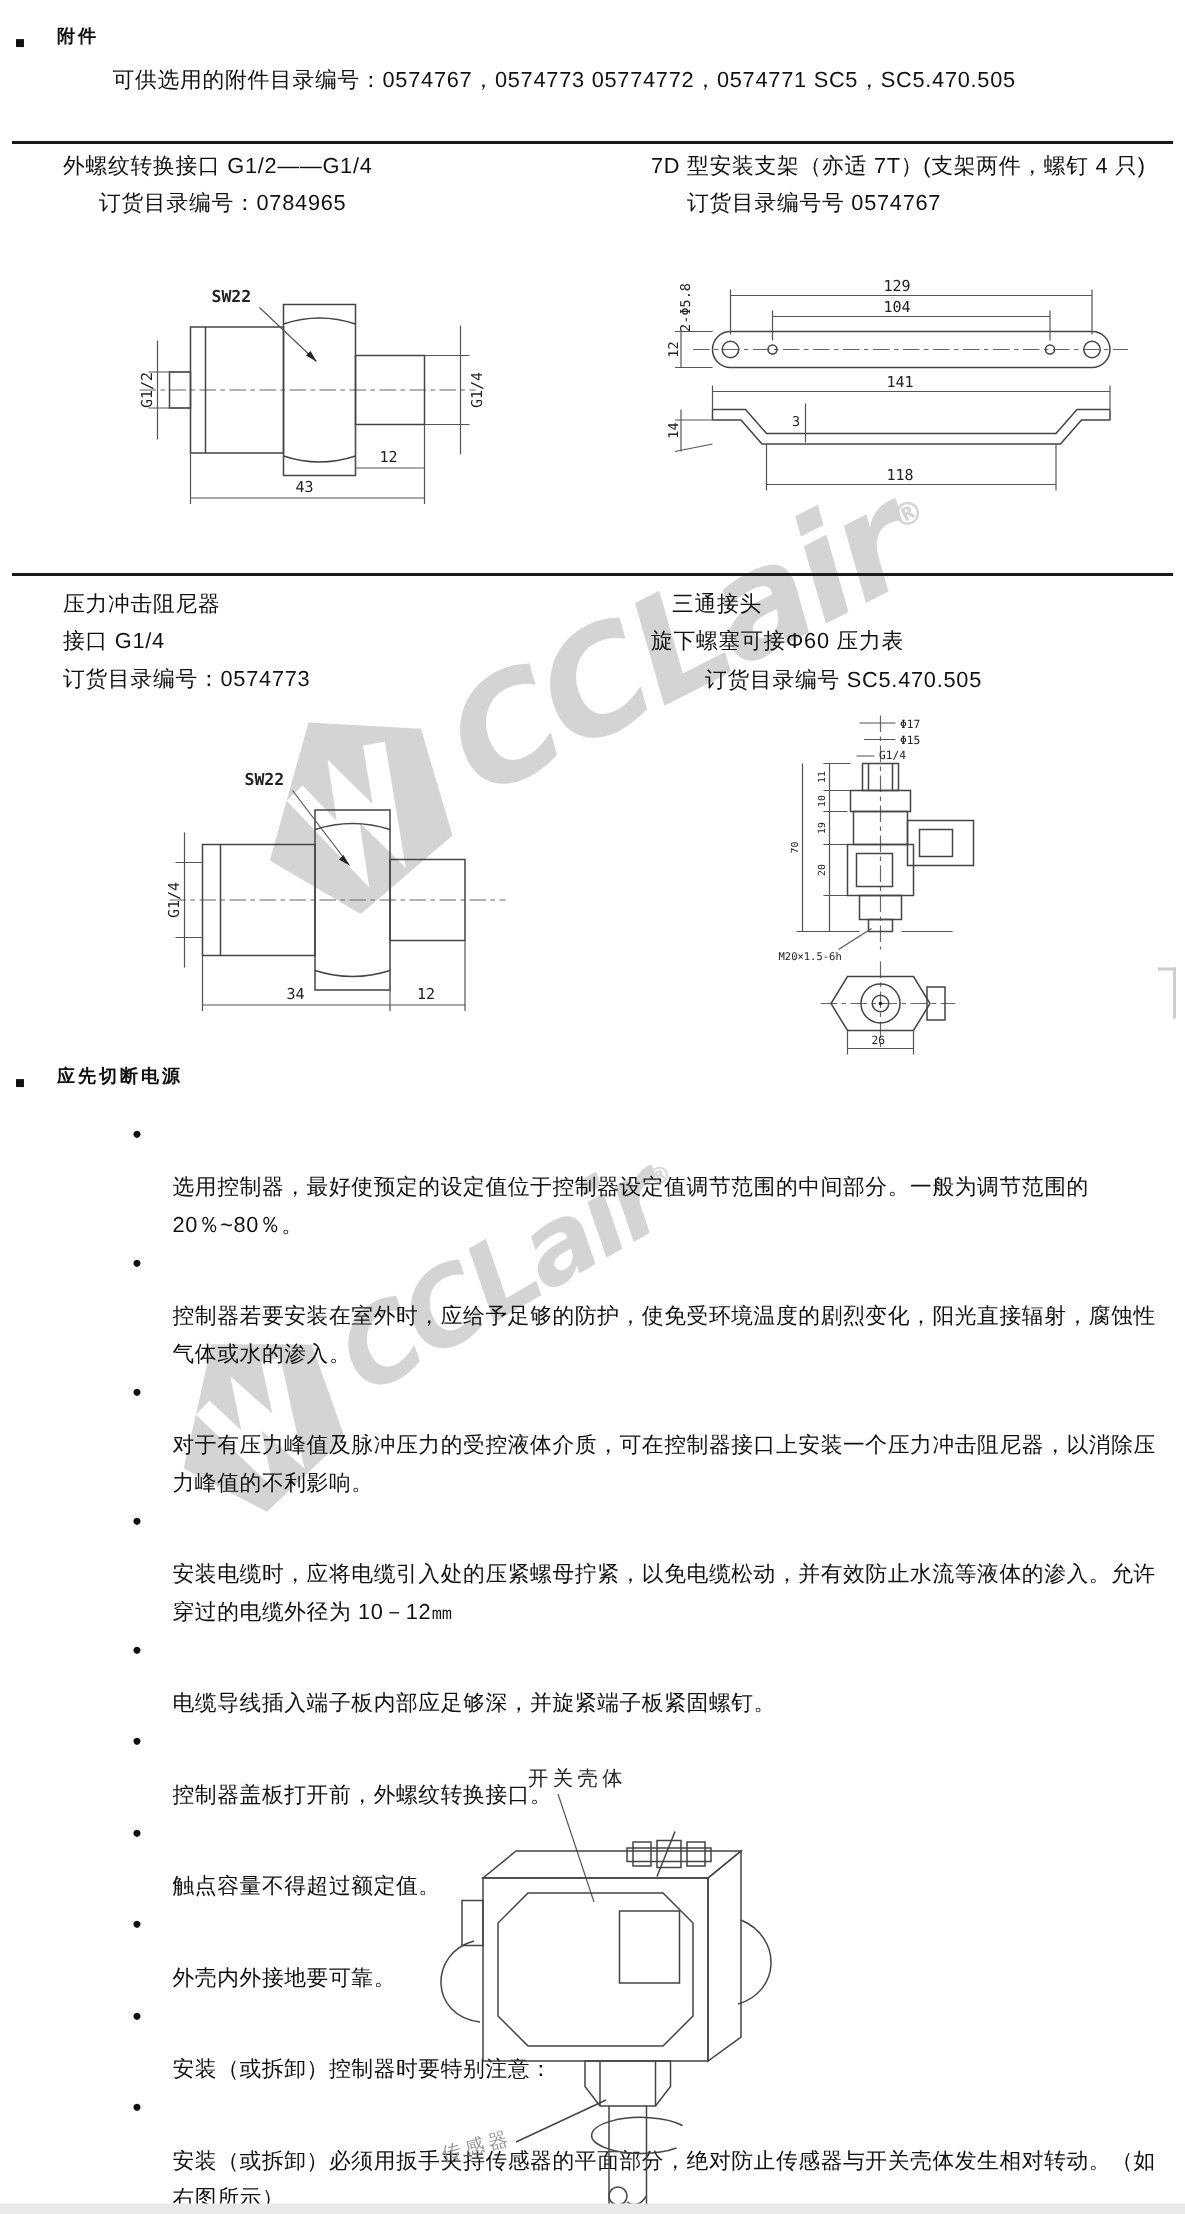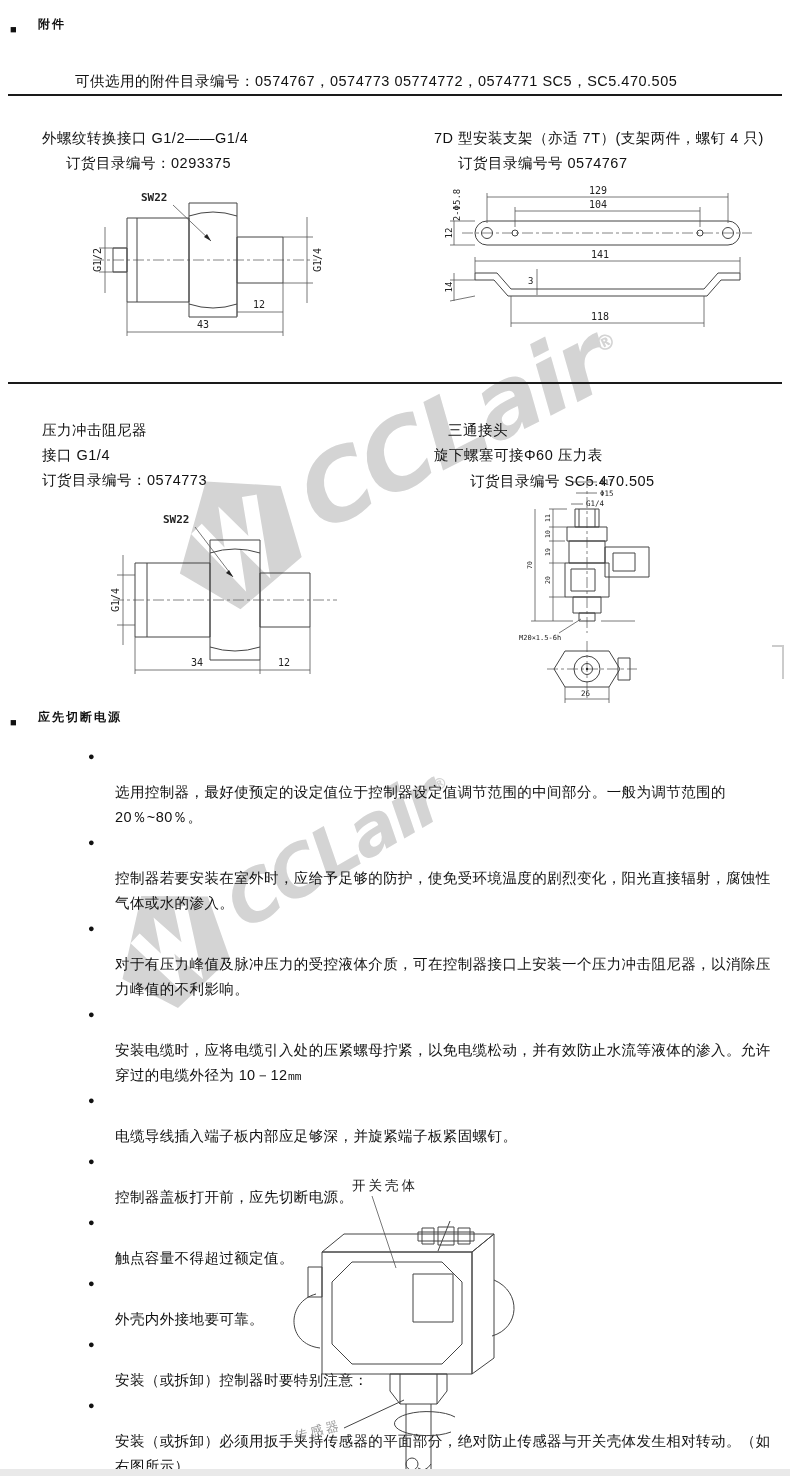"可供选用的附件目录编号：0574767，0574773" .t { margin-top: 28px -> none }
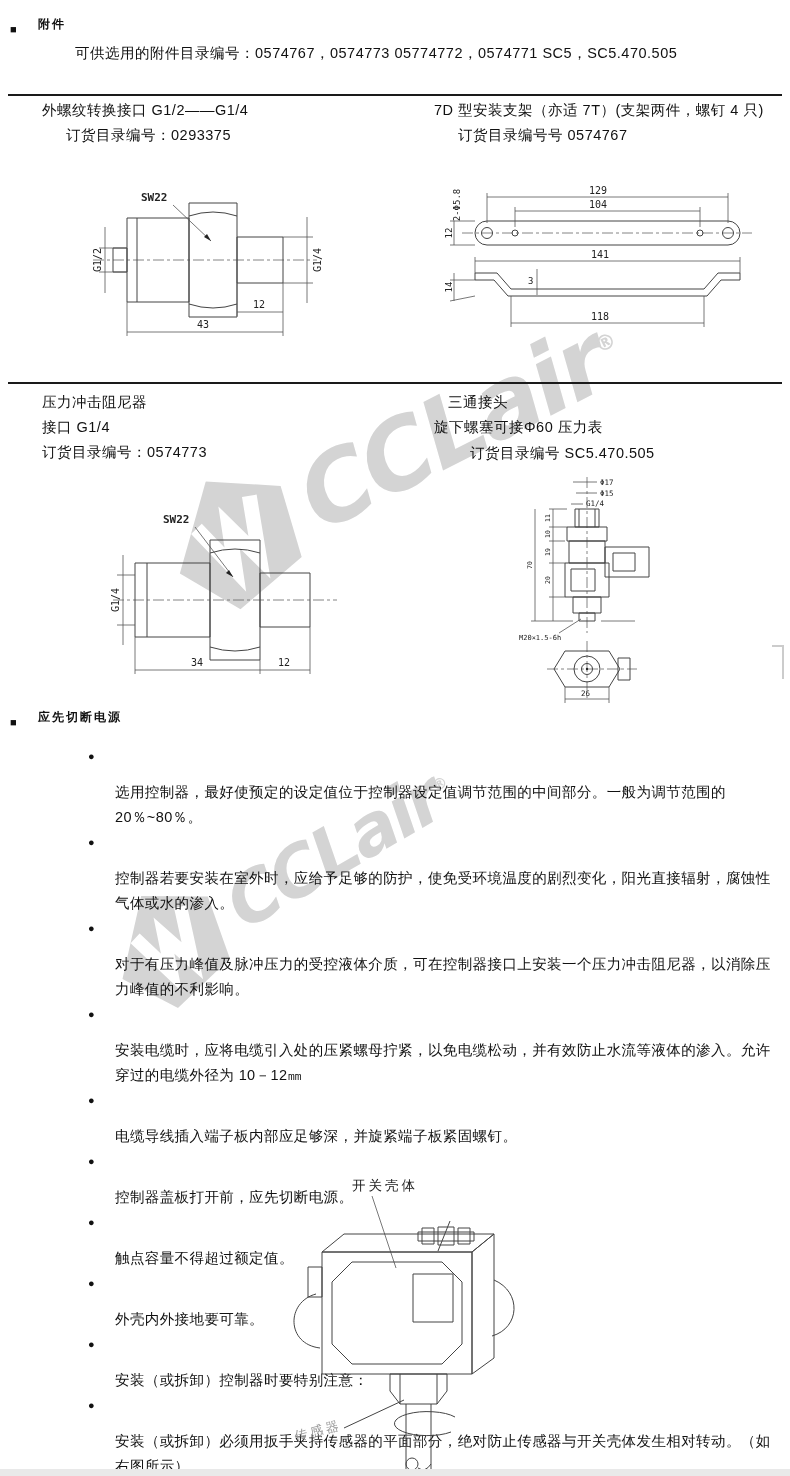"订货目录编号：0293375" div.abs { text: 0293375 -> 0784965 }
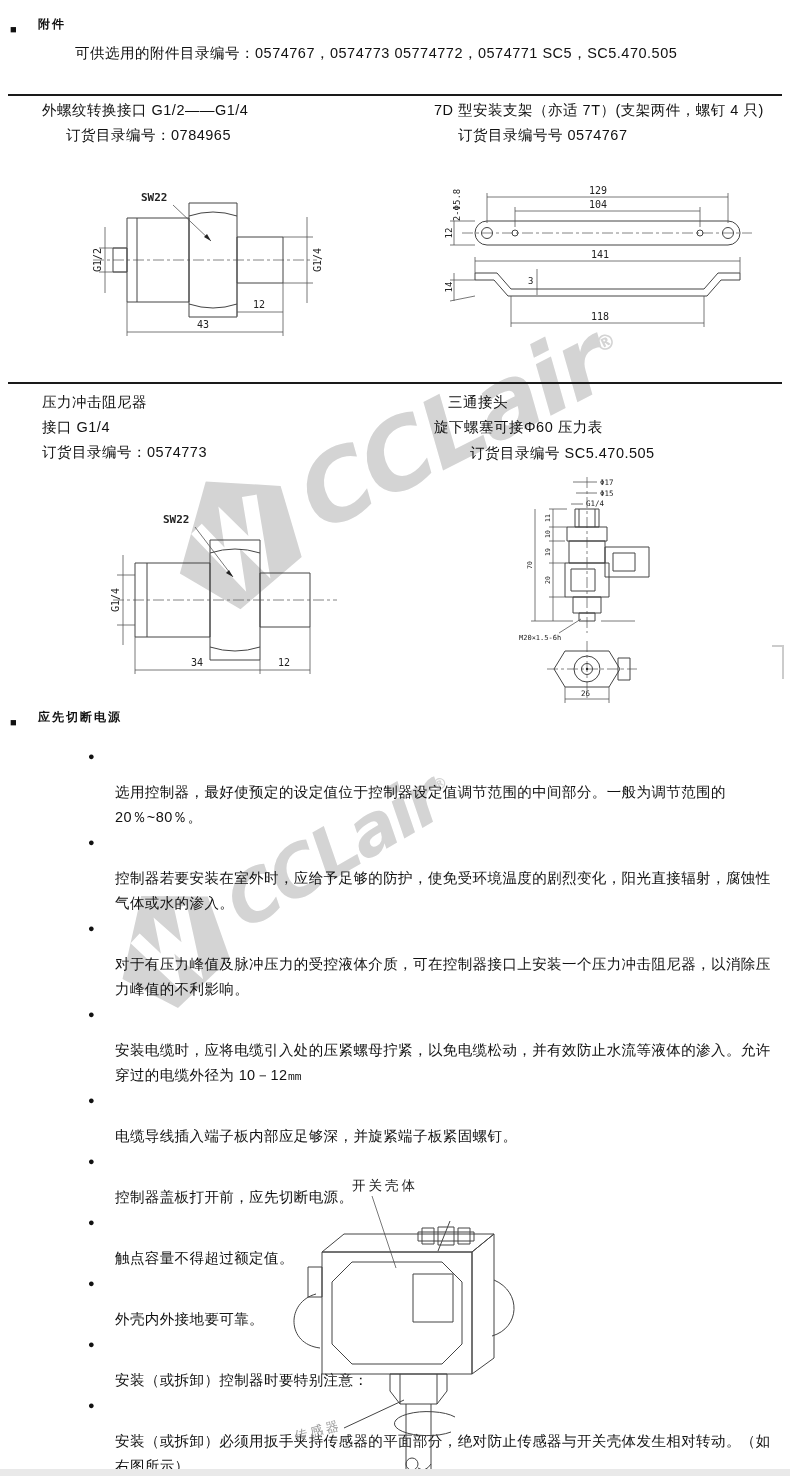"控制器盖板打开前，应先切断电源。" span.x { text: 应先切断电源 -> 外螺纹转换接口 }
